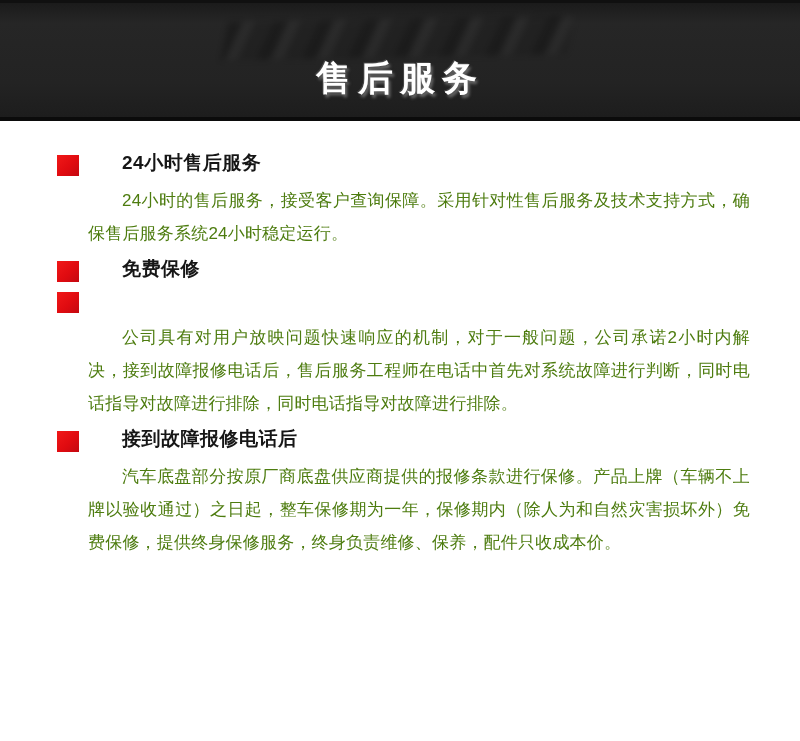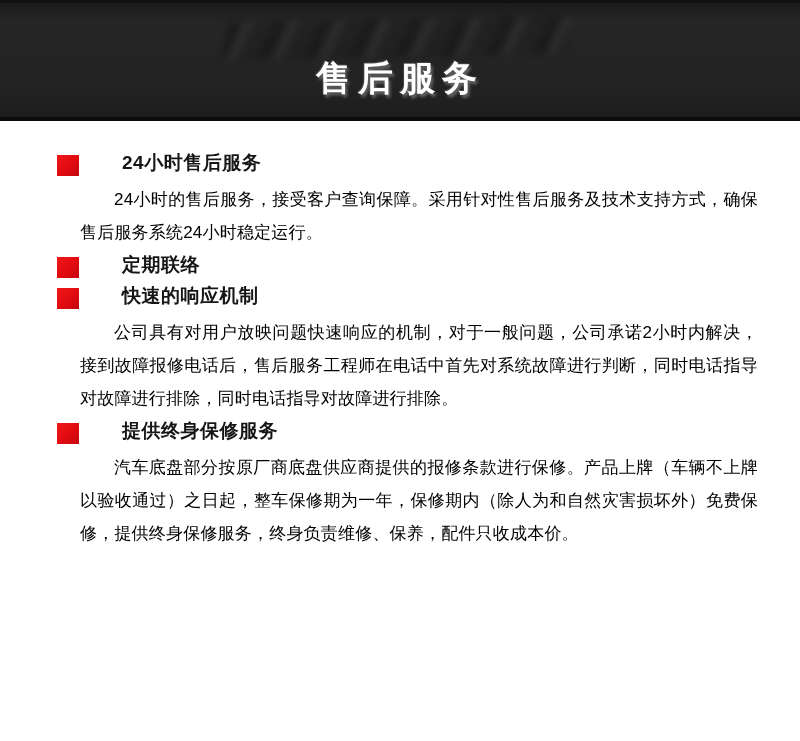"24小时的售后服务，接受客户查询保障。采用针对性售后服务及技术支持方式，确保售后" .sec p { color: #000000 -> #4d7c0f; margin: 0 -> 8px }
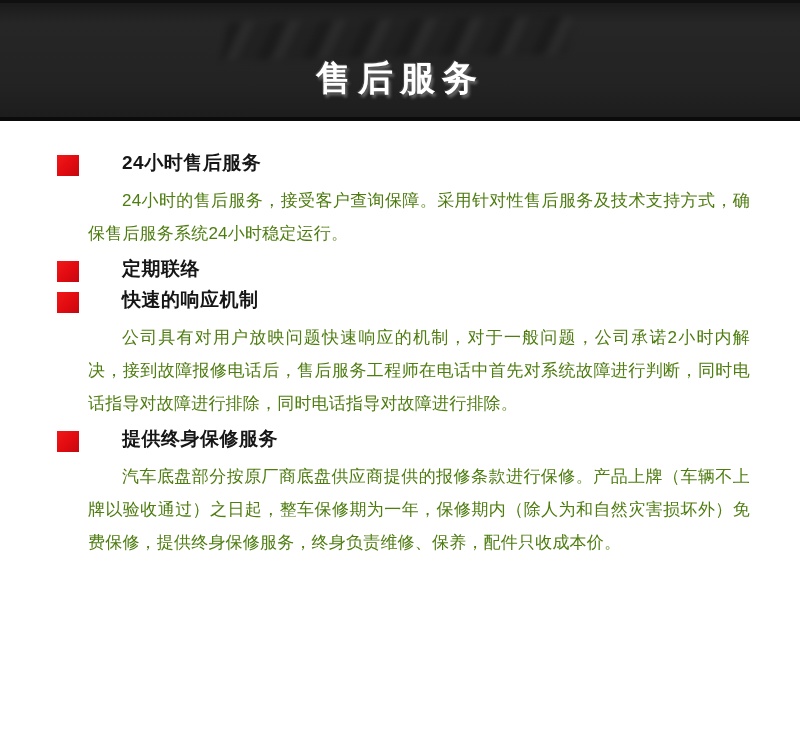"定期联络" h2 { text: 定期联络 -> 免费保修 }
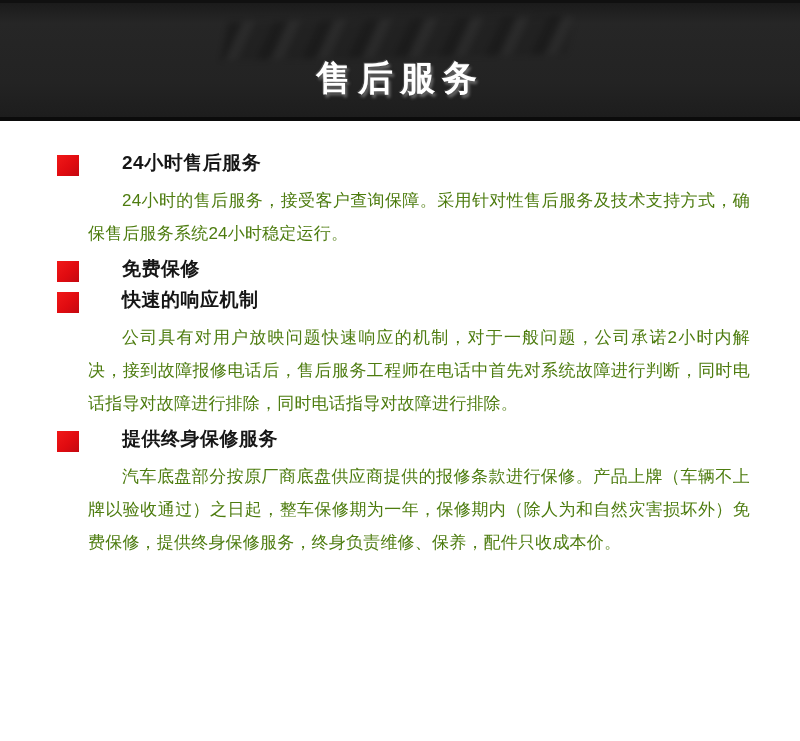"快速的响应机制" h2 { html: <h2>快速的响应机制</h2> -> none }
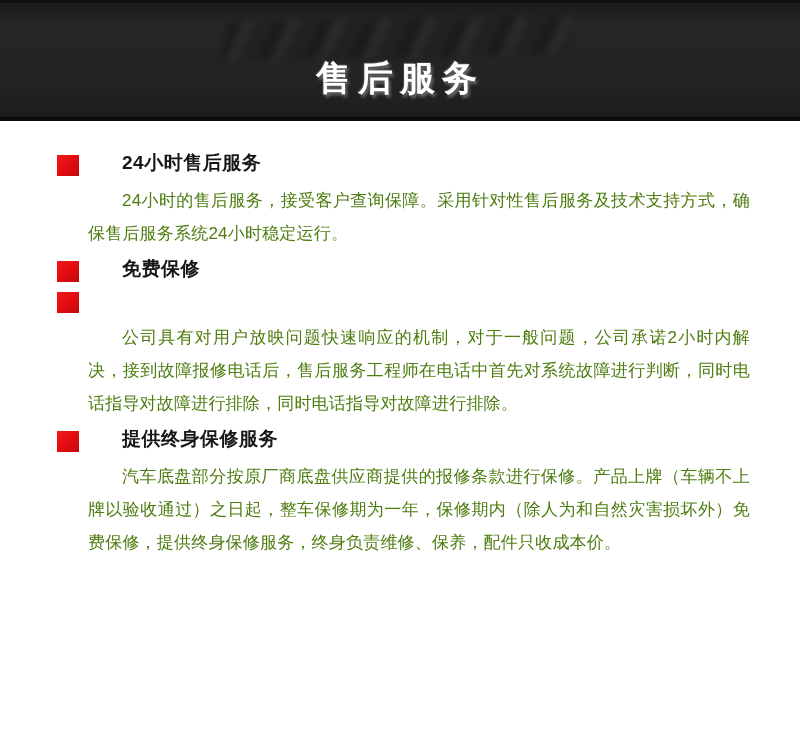"提供终身保修服务" h2 { text: 提供终身保修服务 -> 接到故障报修电话后 }
